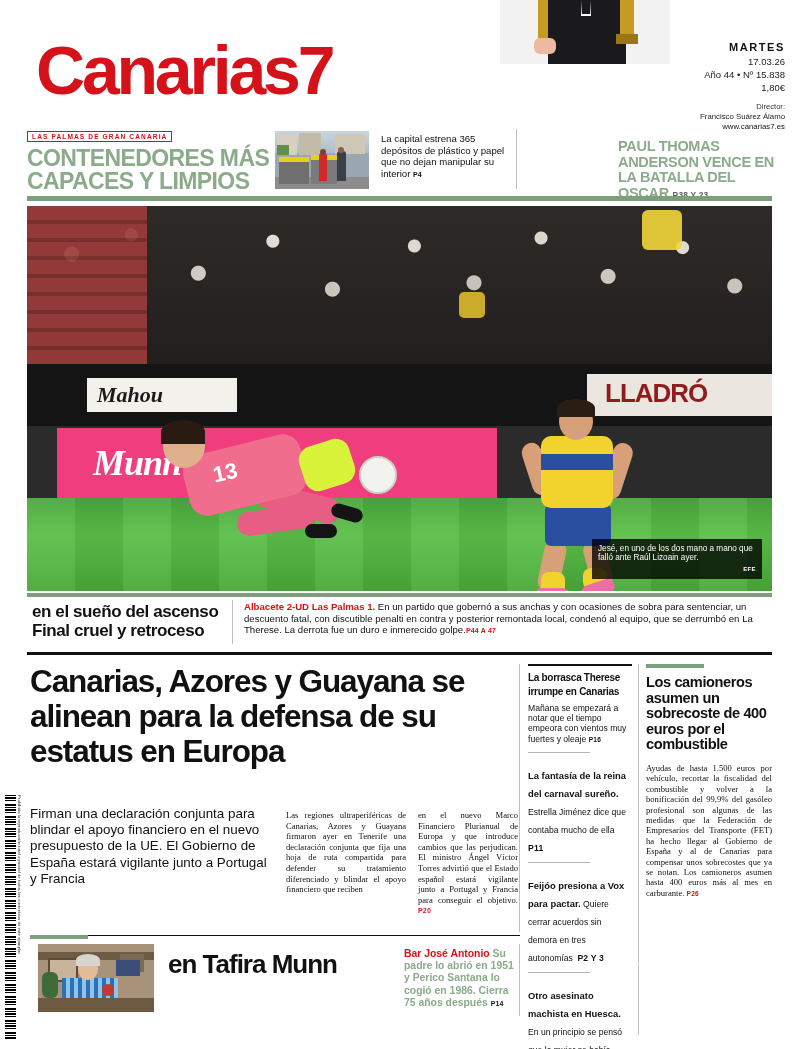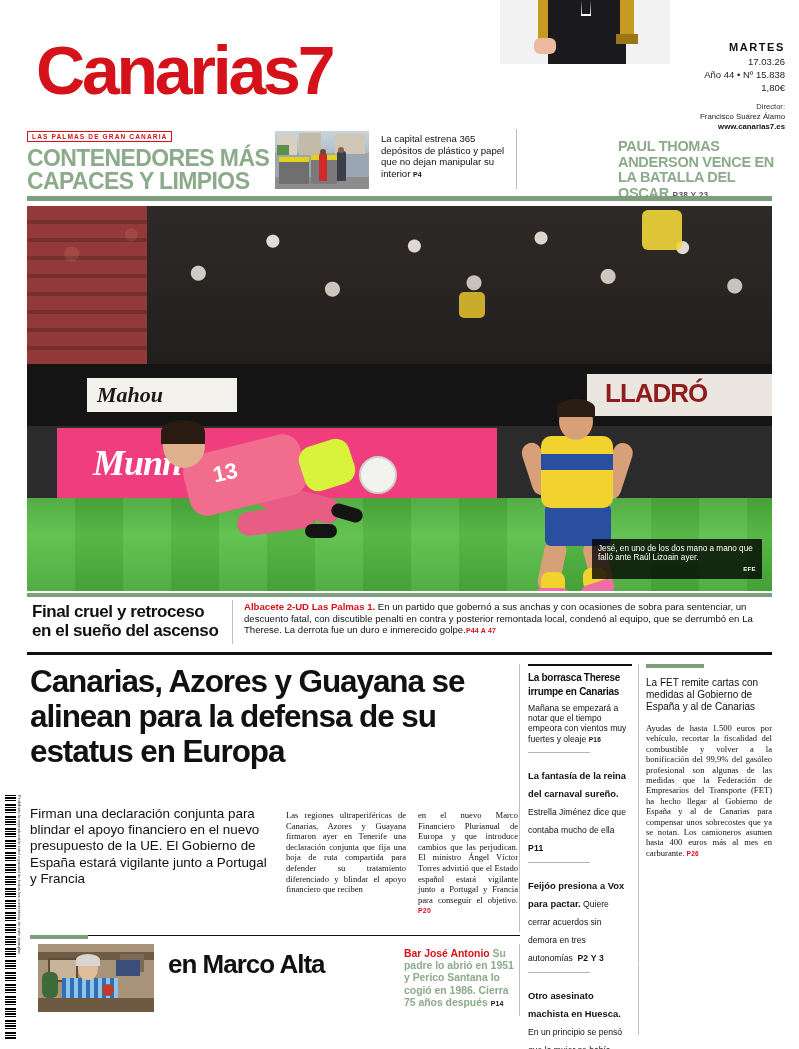"www.canarias7.es" .mi-web { font-weight: bold -> normal }
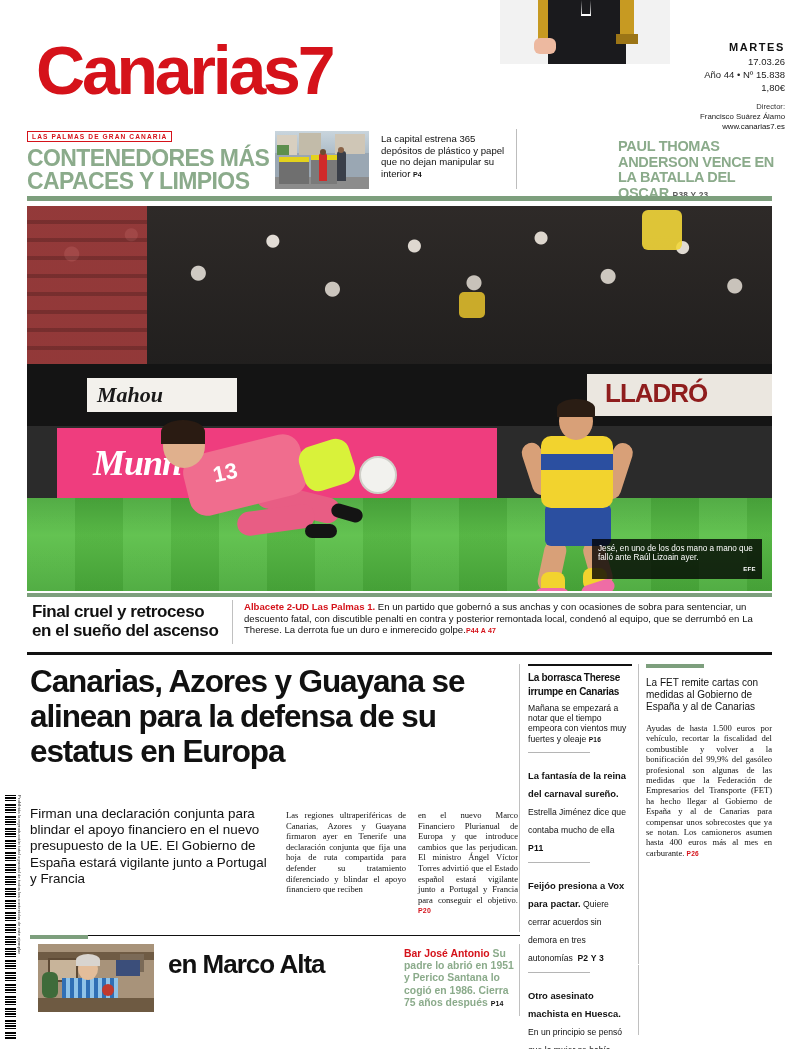"Final cruel y retroceso" div { order: before "en el sueño del ascenso" -> after "en el sueño del ascenso" }
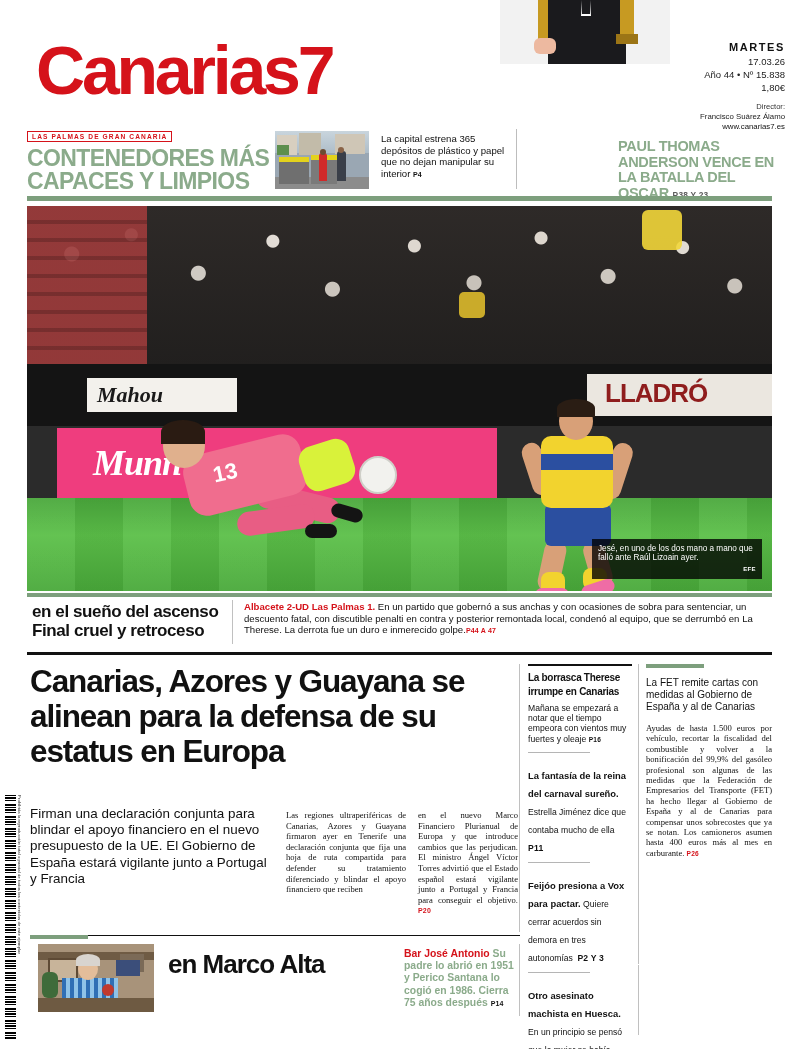"Los camioneros asumen un sobrecoste" div.rc-head { html: none -> <div>Los camioneros asumen un sobrecoste de 400 euros por el combustible</div> }
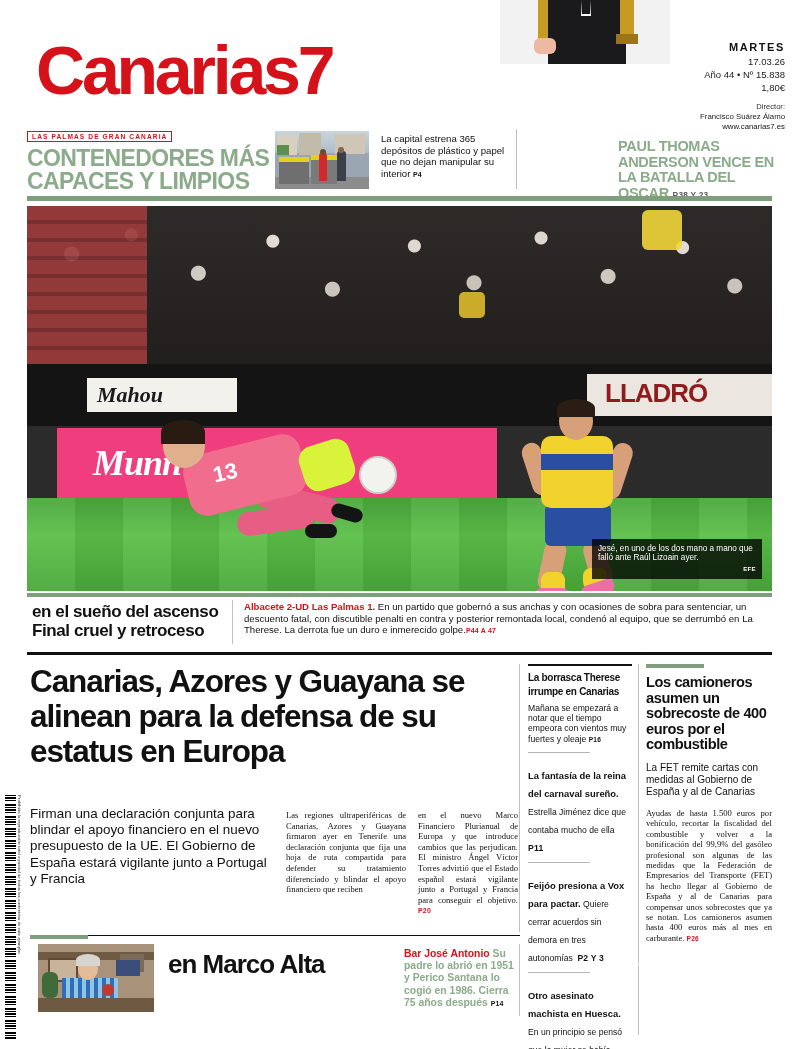"La FET remite cartas con" div.rc-sub { html: <div>La FET remite cartas con medidas al Gobierno de España y al de Canarias</div> -> none }
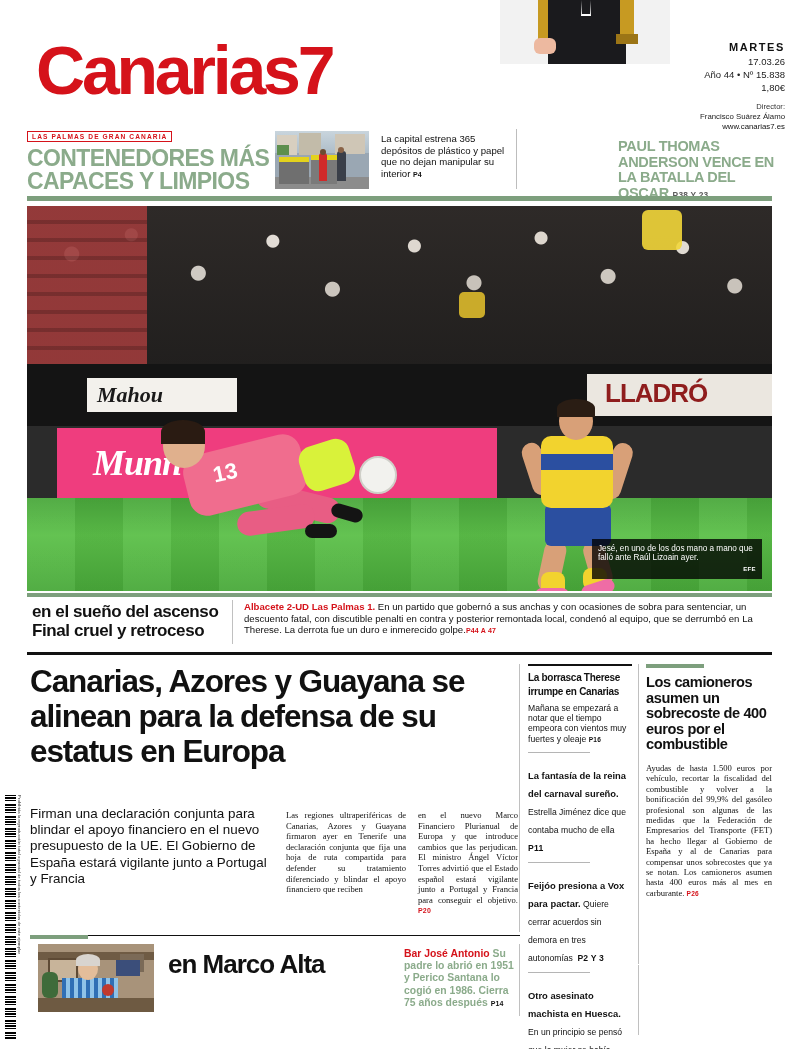"en Marco Alta" div { text: Marco Alta -> Tafira Munn }
